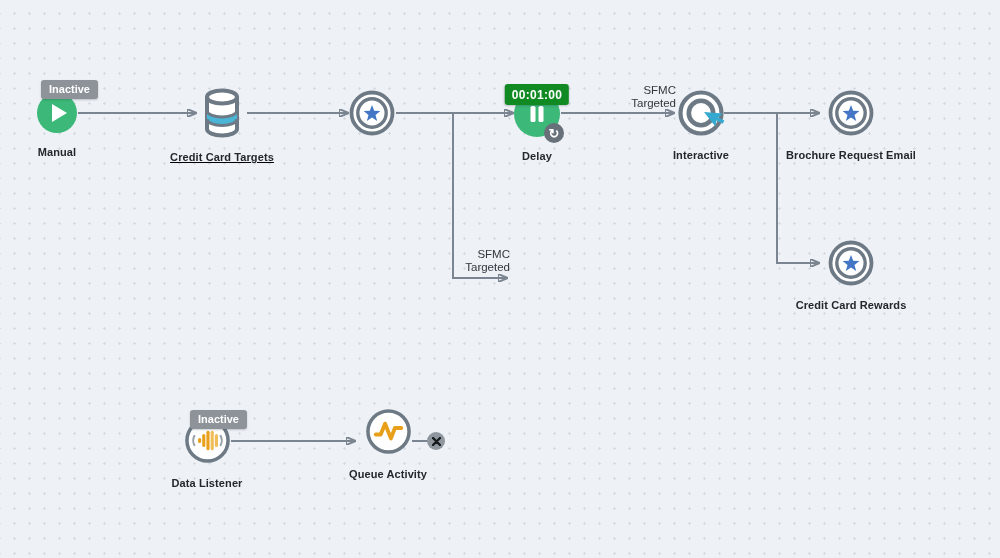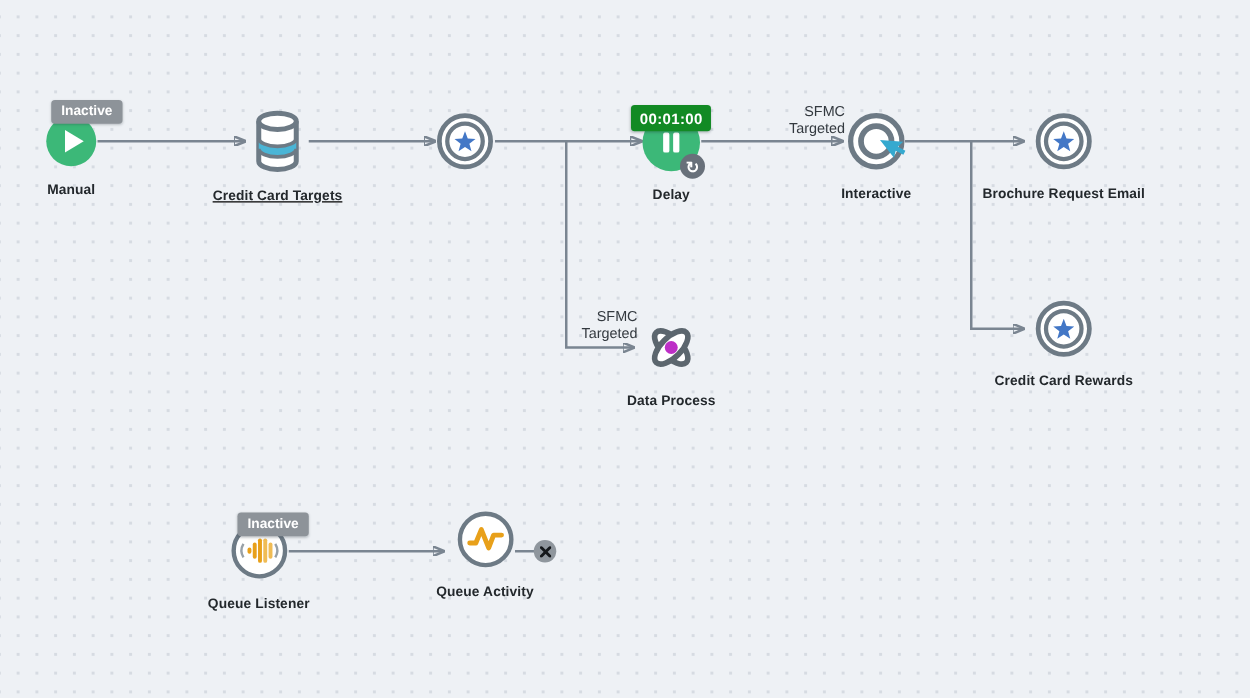"Data Process" div.node { html: <div> <div> <svg> <ellipse></ellipse> <ellipse></ellipse> <circle></circle> </svg> </div> <div>Data Process</div> </div> -> none }
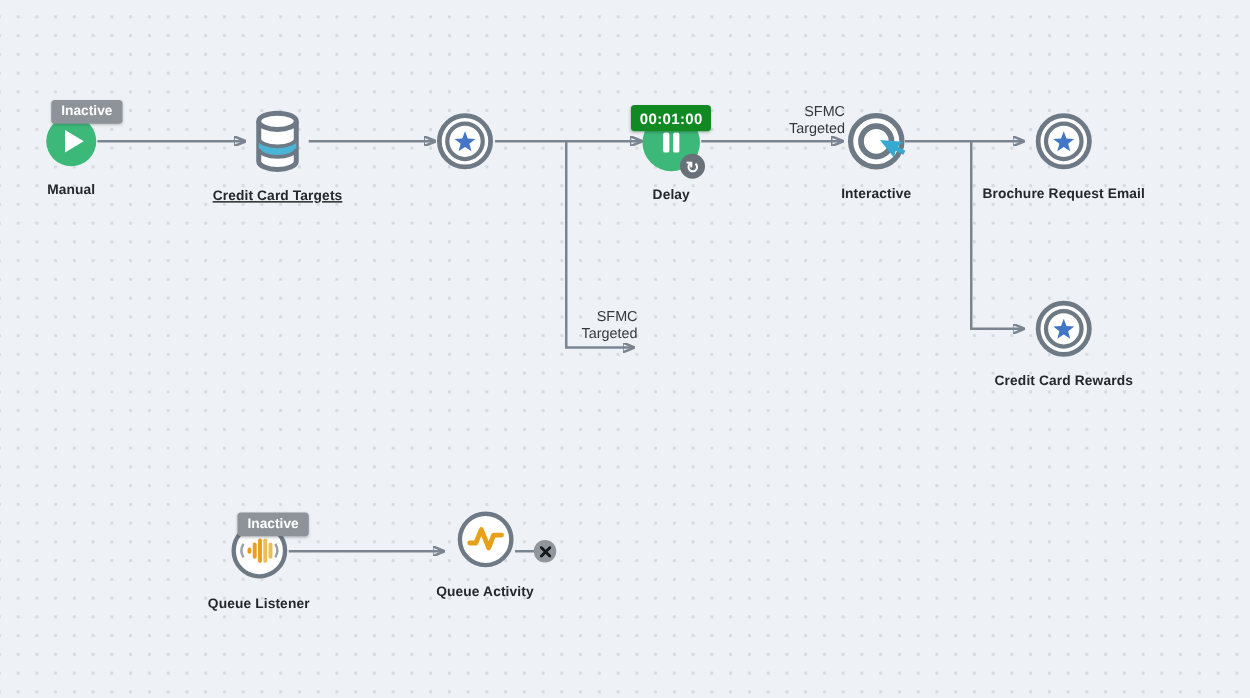"Queue Listener" div.node-label { text: Queue -> Data }
